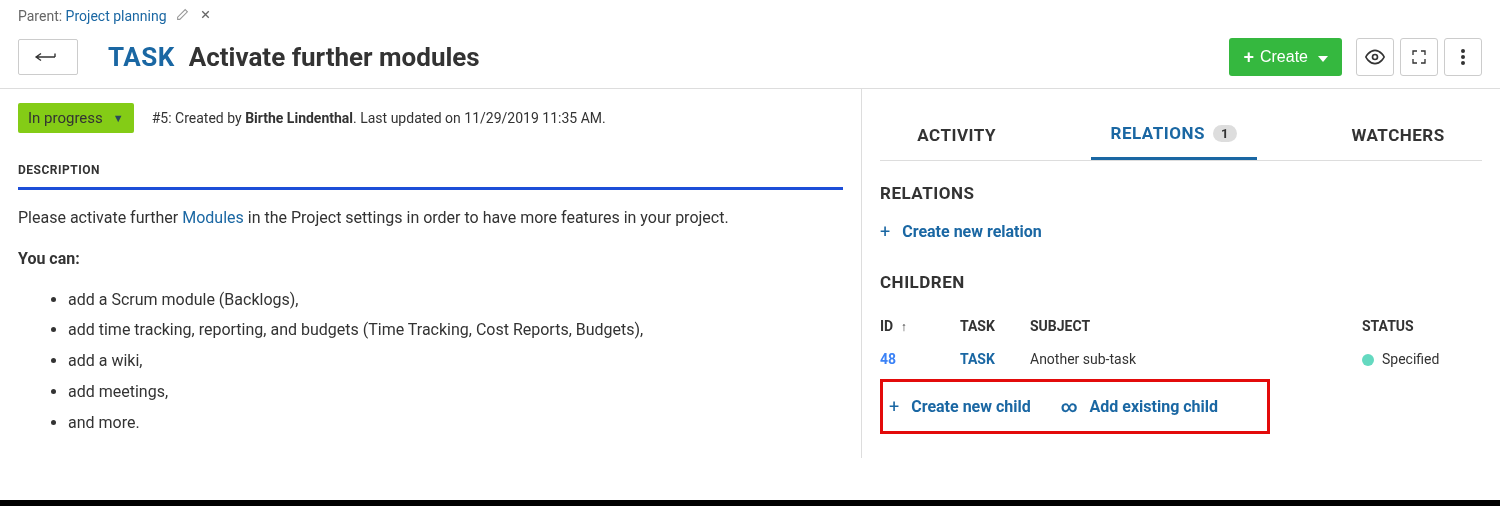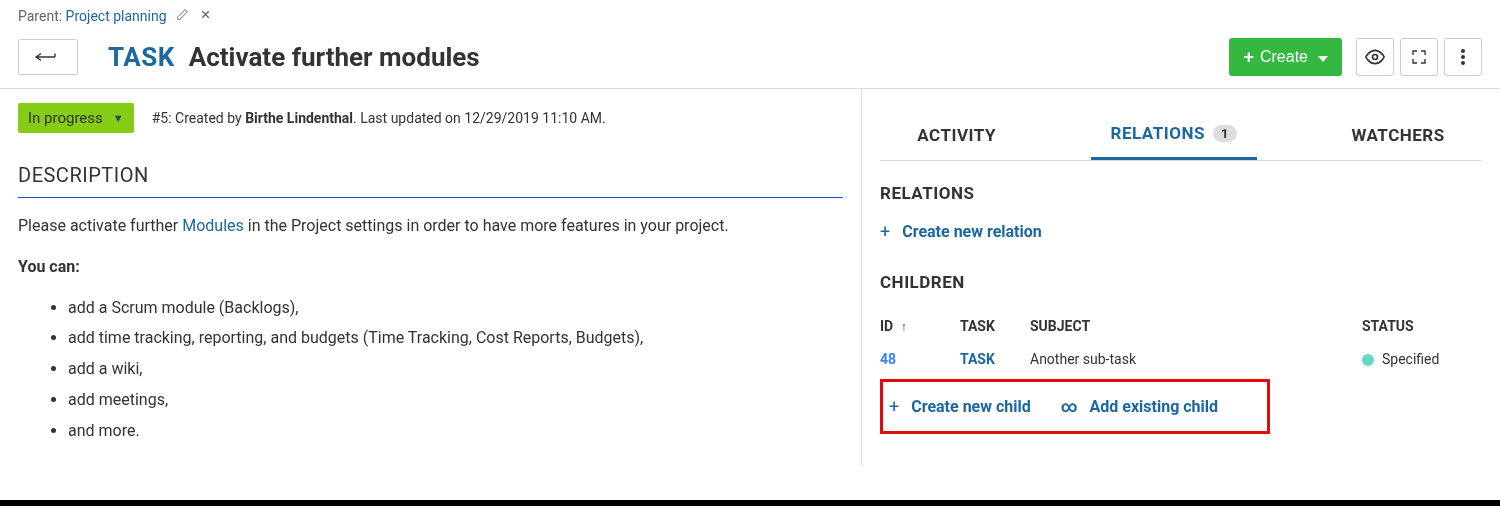"12/29/2019 11:10 AM" span { text: 12/29/2019 11:10 -> 11/29/2019 11:35 }
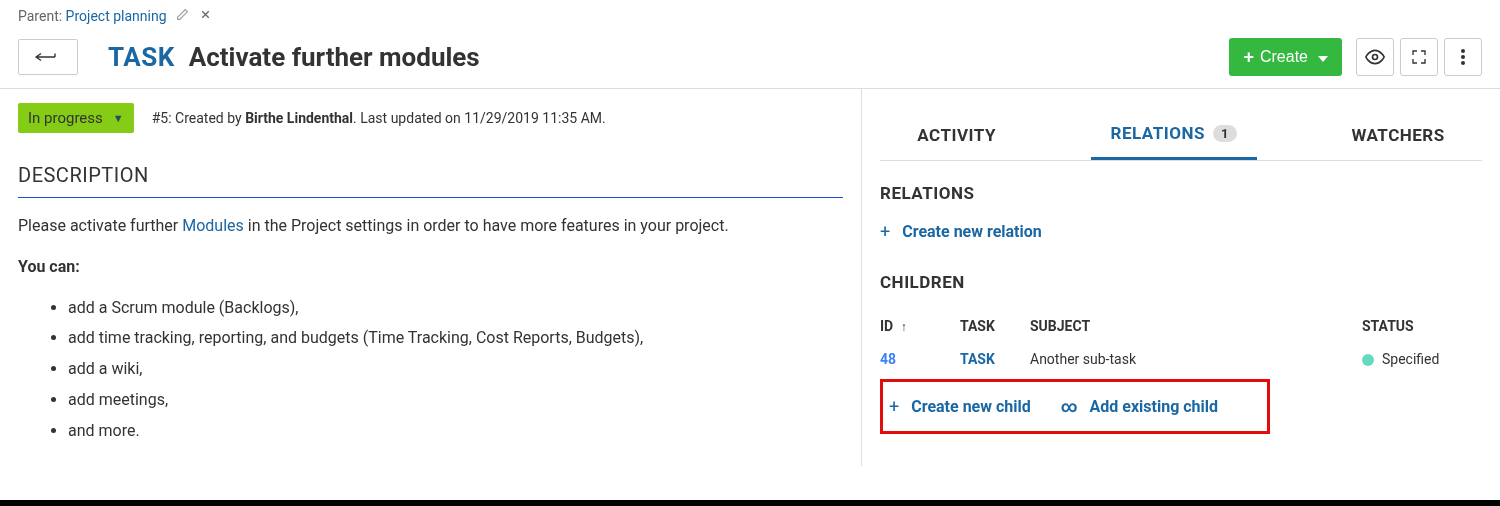"DESCRIPTION" .section-header { border-bottom: 1px solid #1d4ed8 -> 3px solid #1d4ed8; font-size: 20px -> 12px; font-weight: 400 -> 700 }
